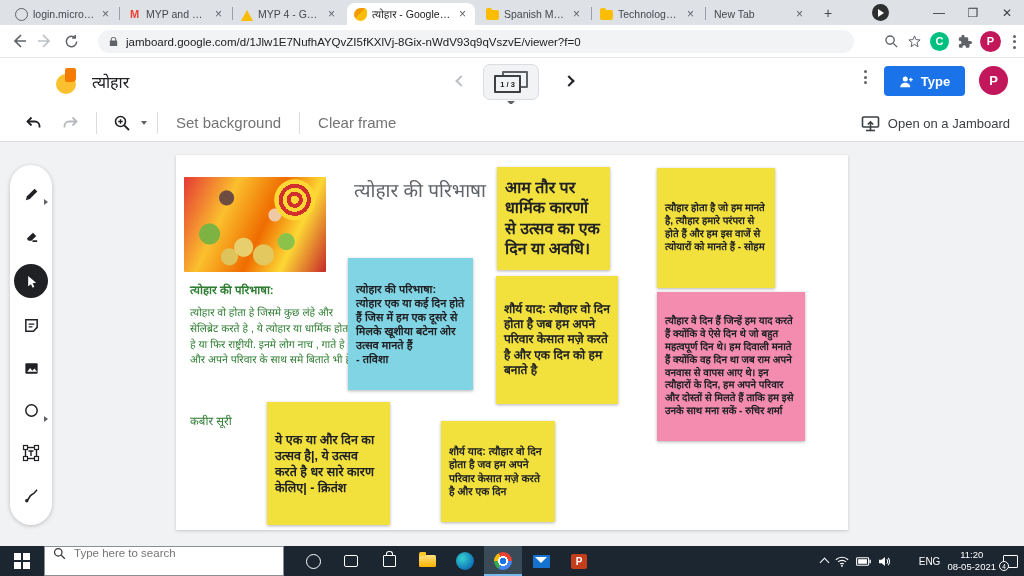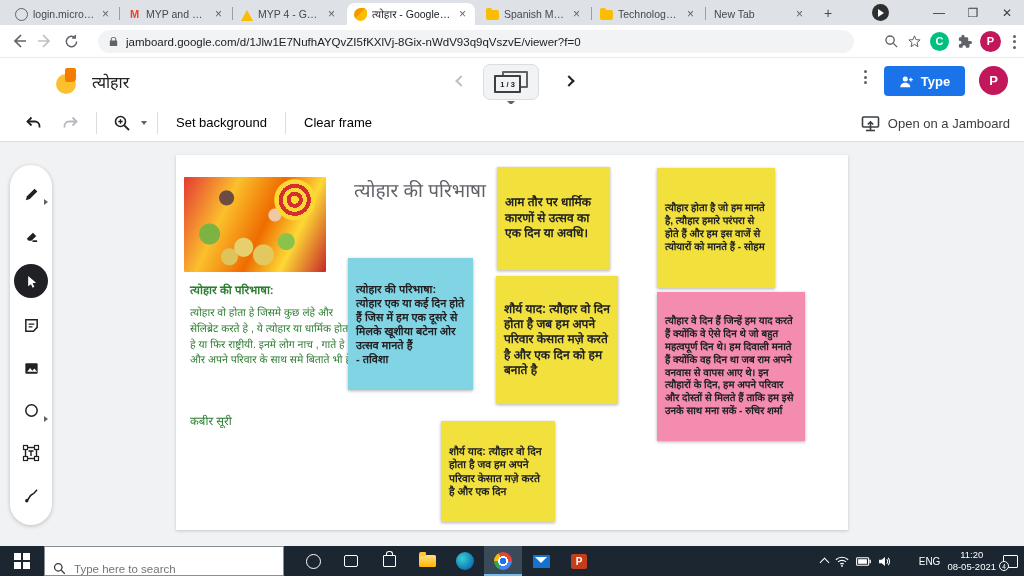"Set background" .tb-label { color: #000000 -> #737373; font-size: 13px -> 15px }
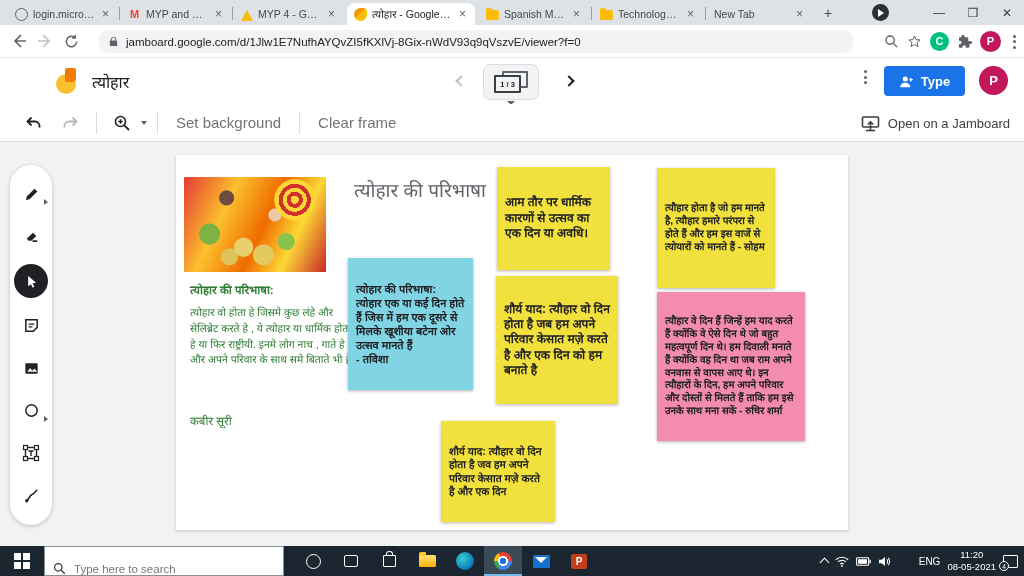"आम तौर पर धार्मिक कारणों" div.note { font-size: 12px -> 16px }
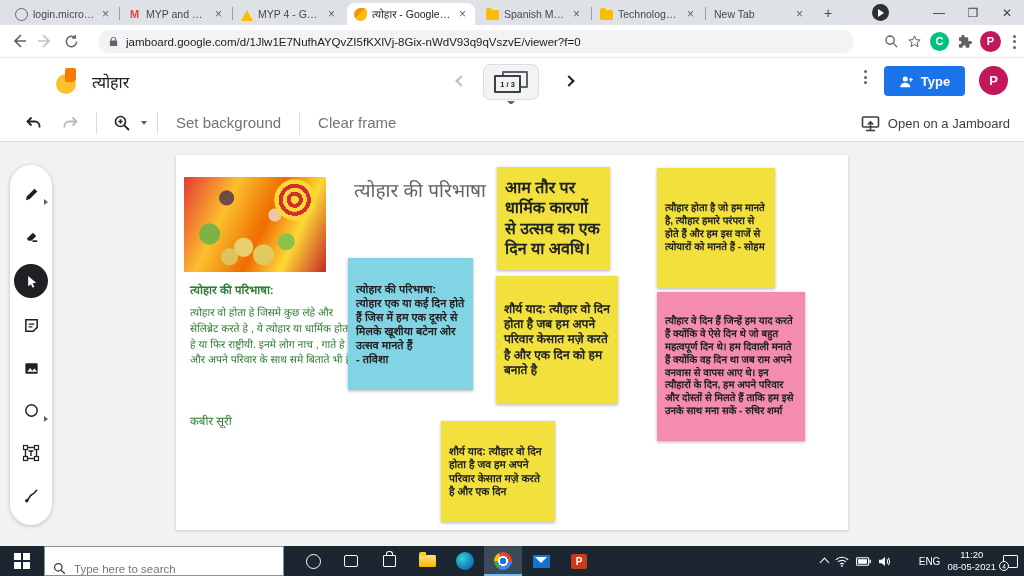"ये एक या और दिन" div.note { html: none -> <div> <span>ये एक या और दिन का उत्सव है|, ये उत्सव करते है धर सारे कारण केलिए| - क्रितंश</span> </div> }
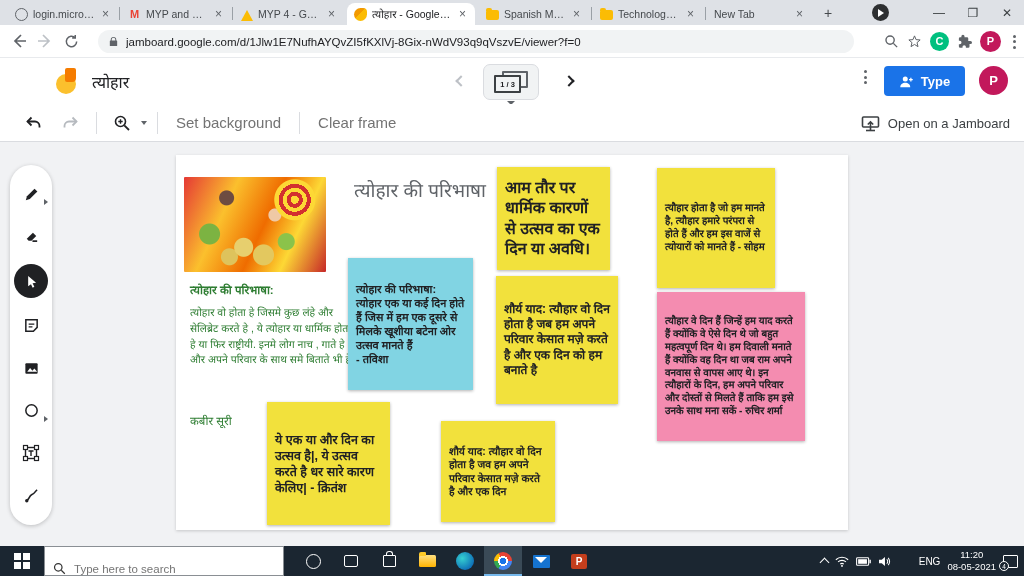"Type here to search" .tb-search { align-items: flex-end -> flex-start }
